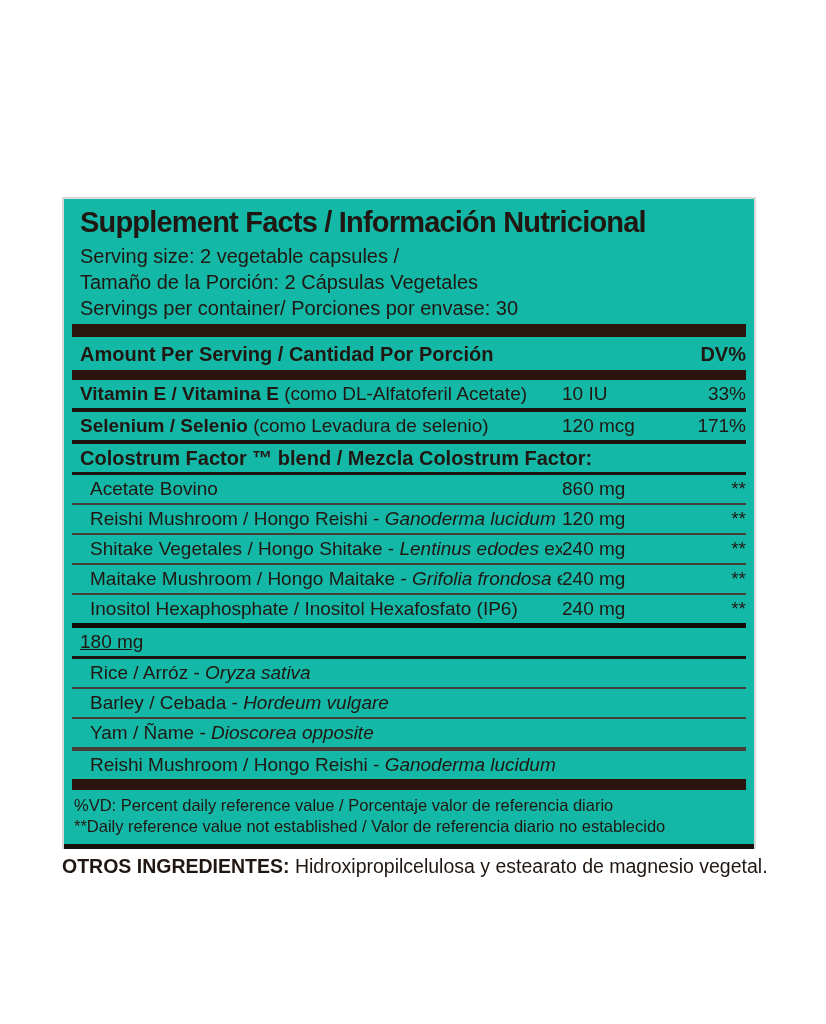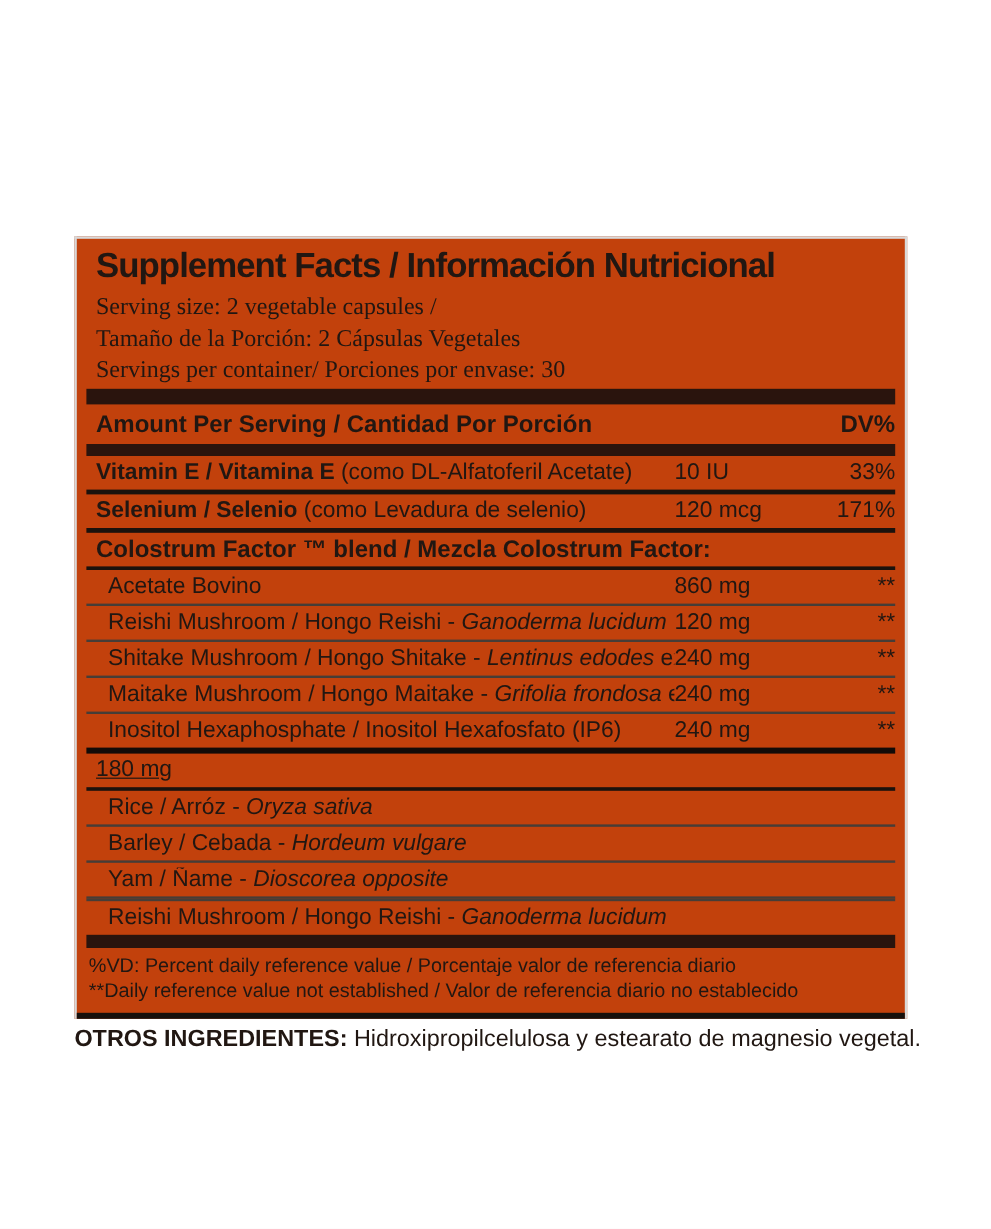"Supplement Facts / Información" .label-box { background: #c2410c -> #14b8a6 }
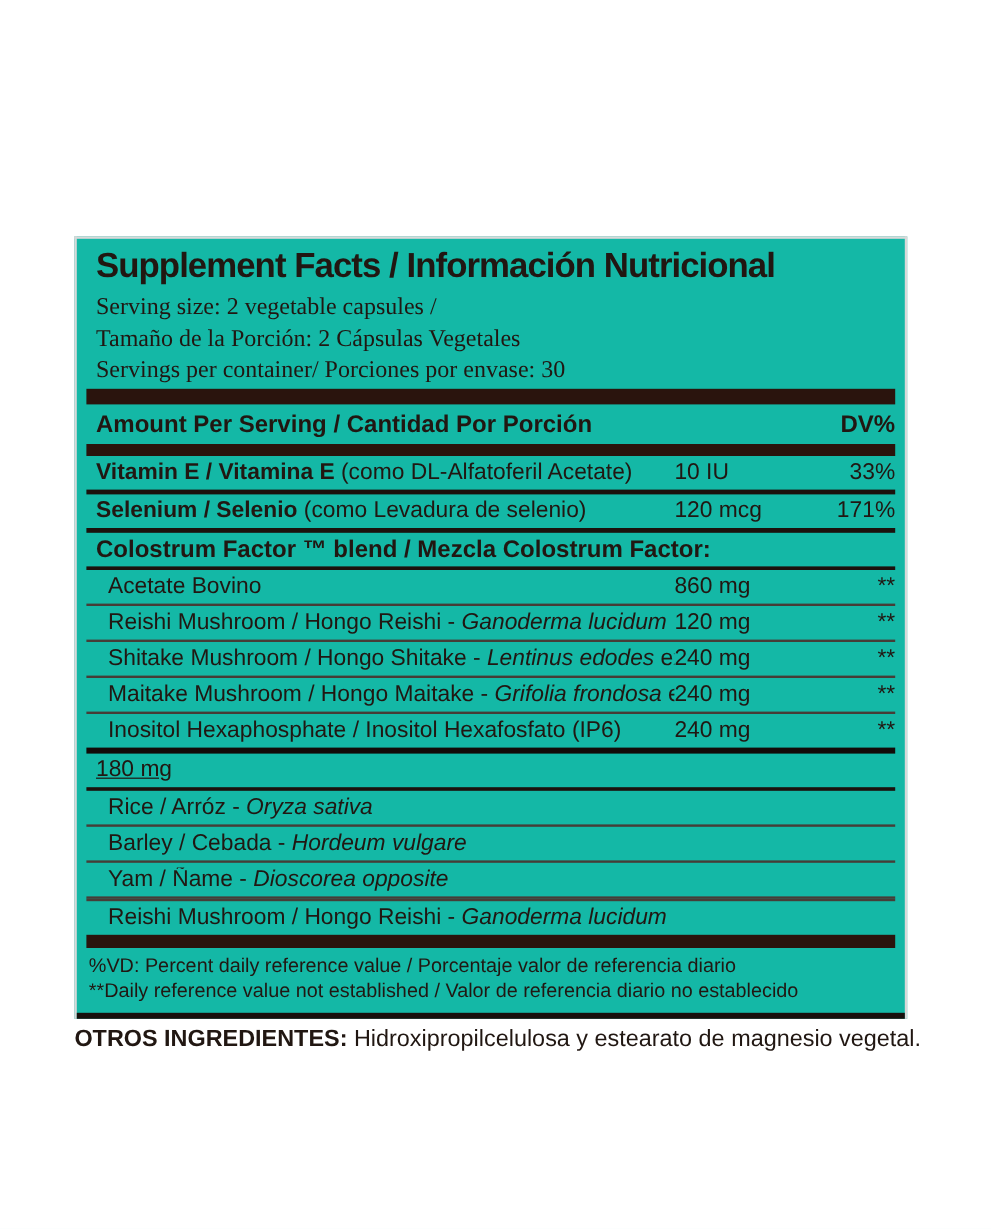"Serving size: 2 vegetable capsules" .serving { font-family: Liberation Serif, serif -> none }
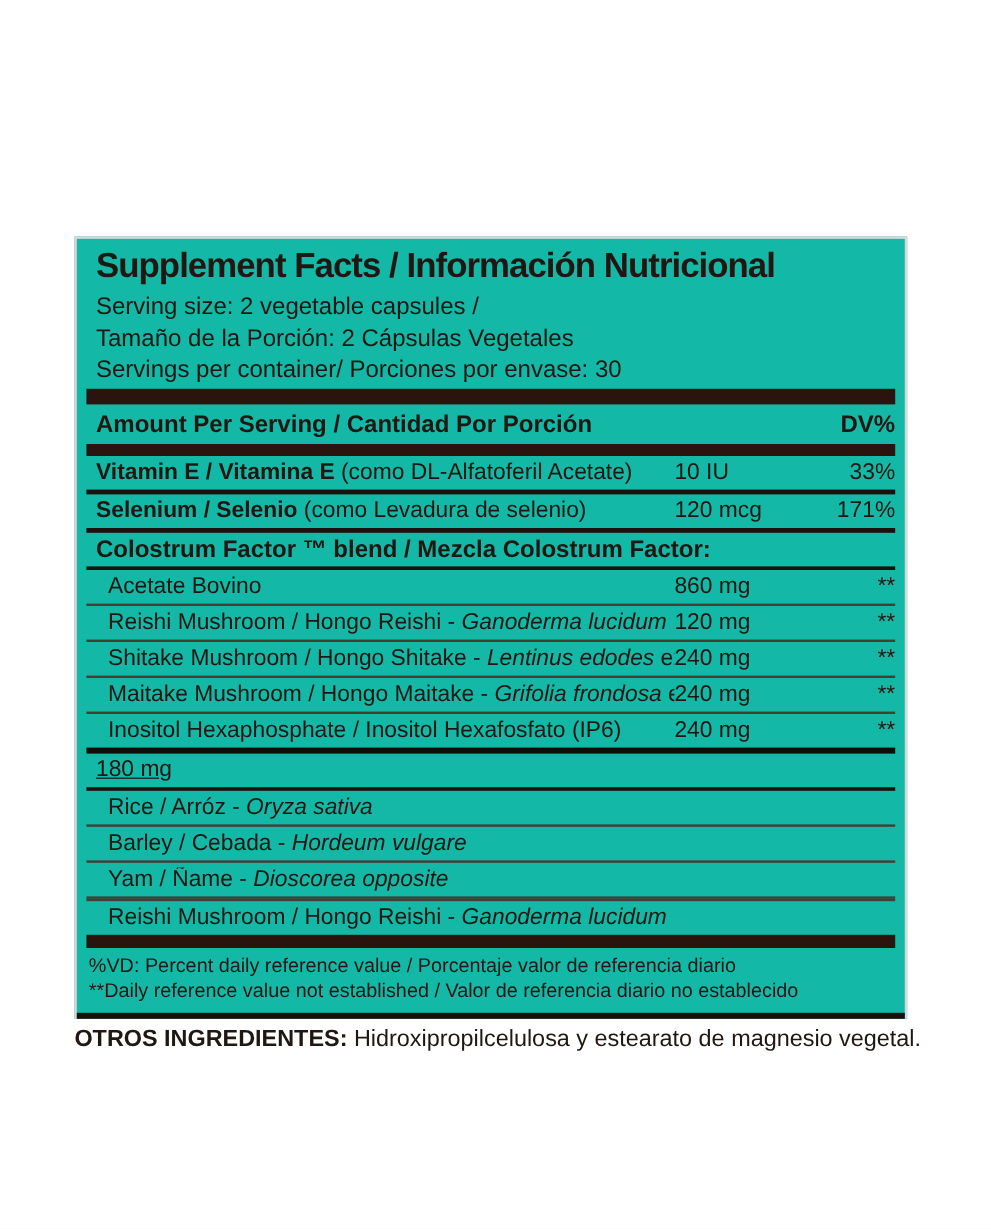"Shitake Mushroom / Hongo Shitake" span { text: Mushroom -> Vegetales }
